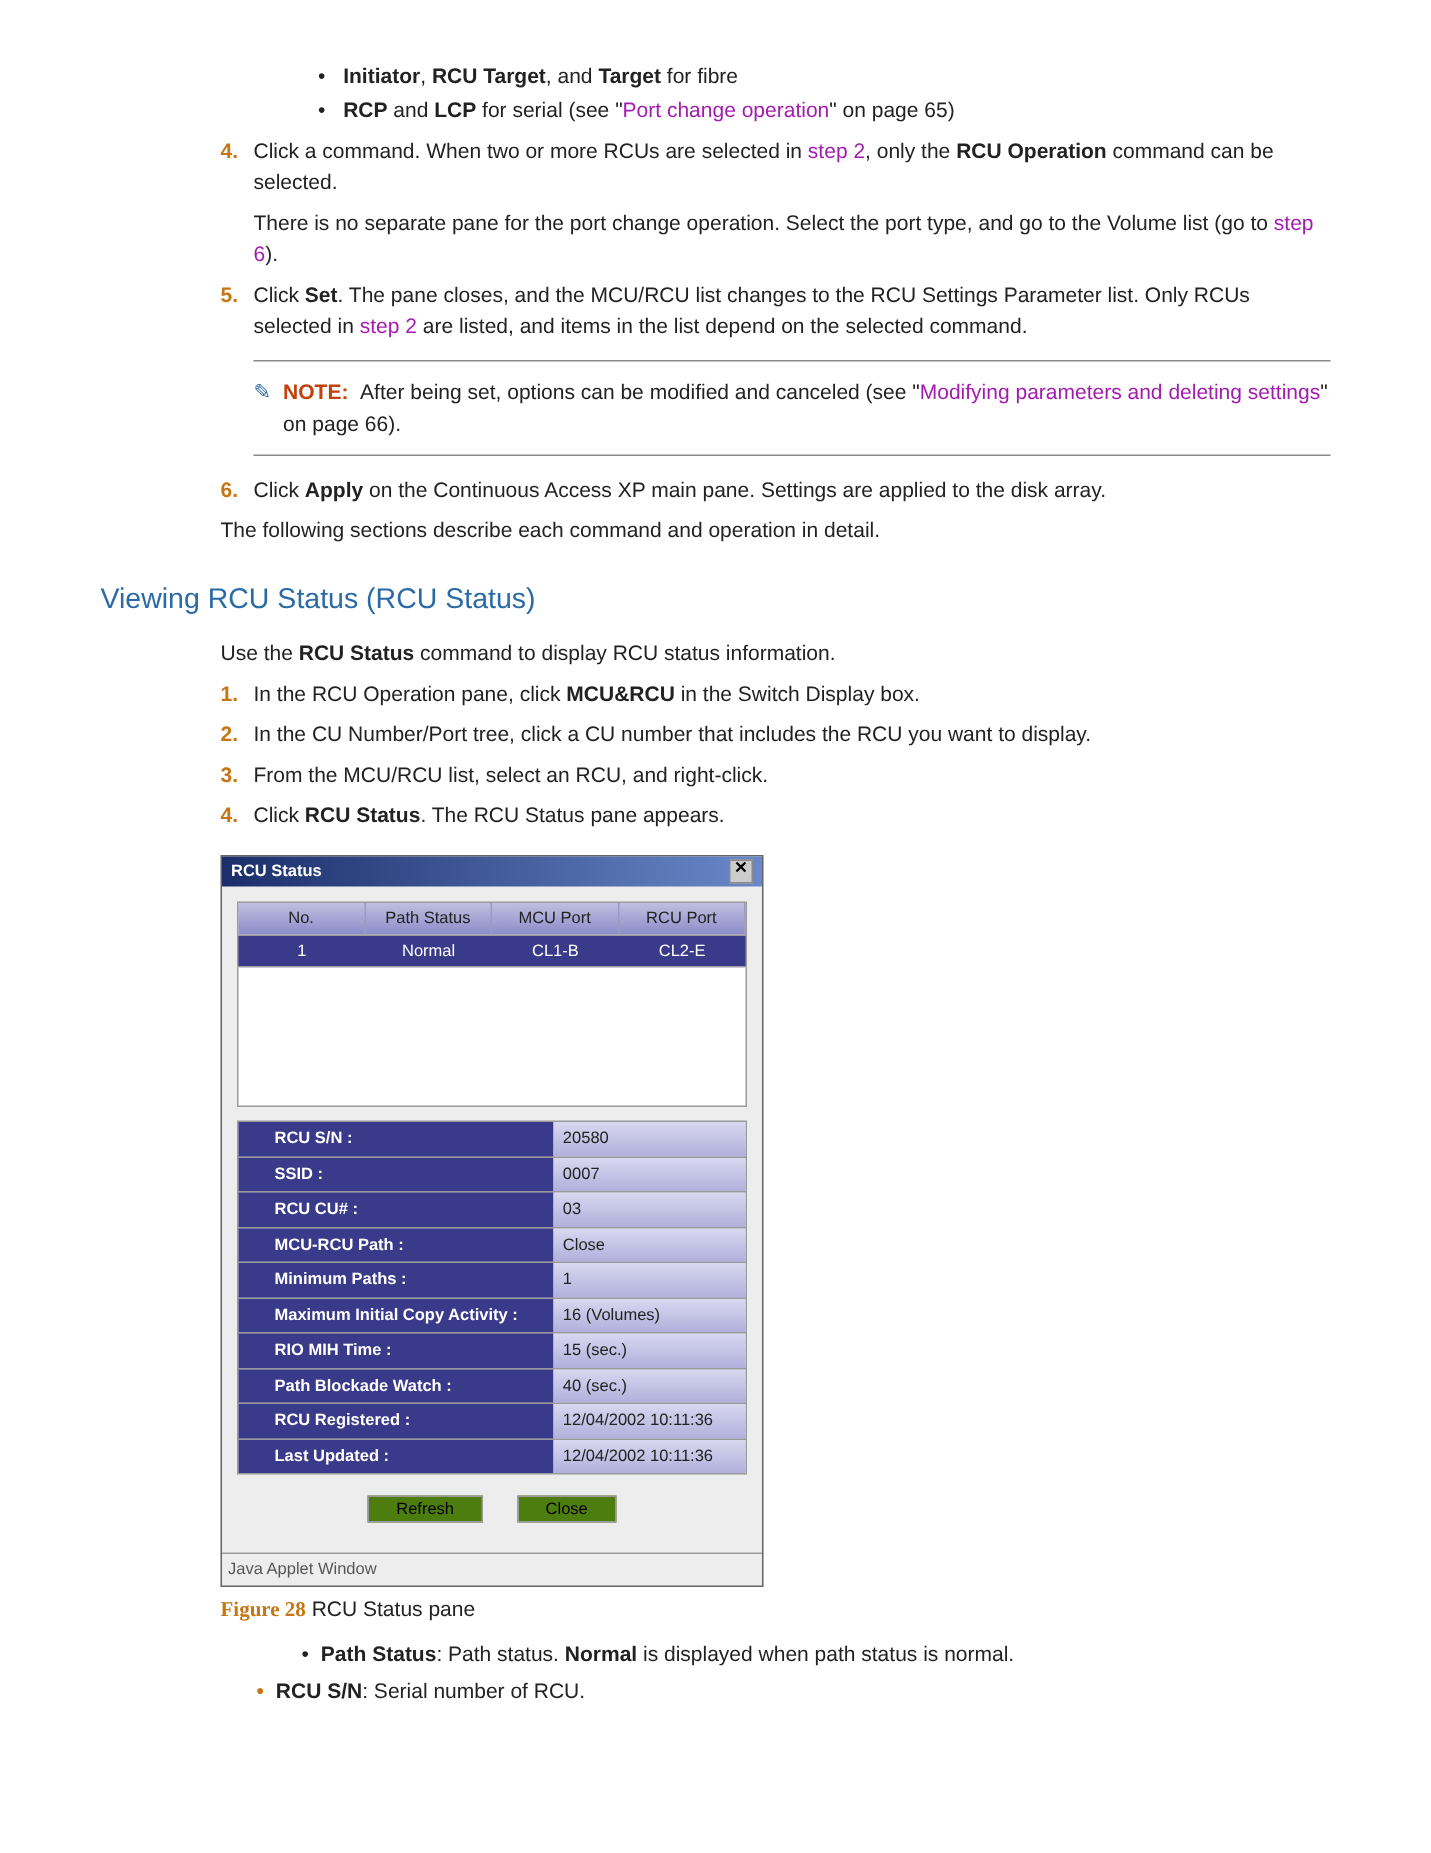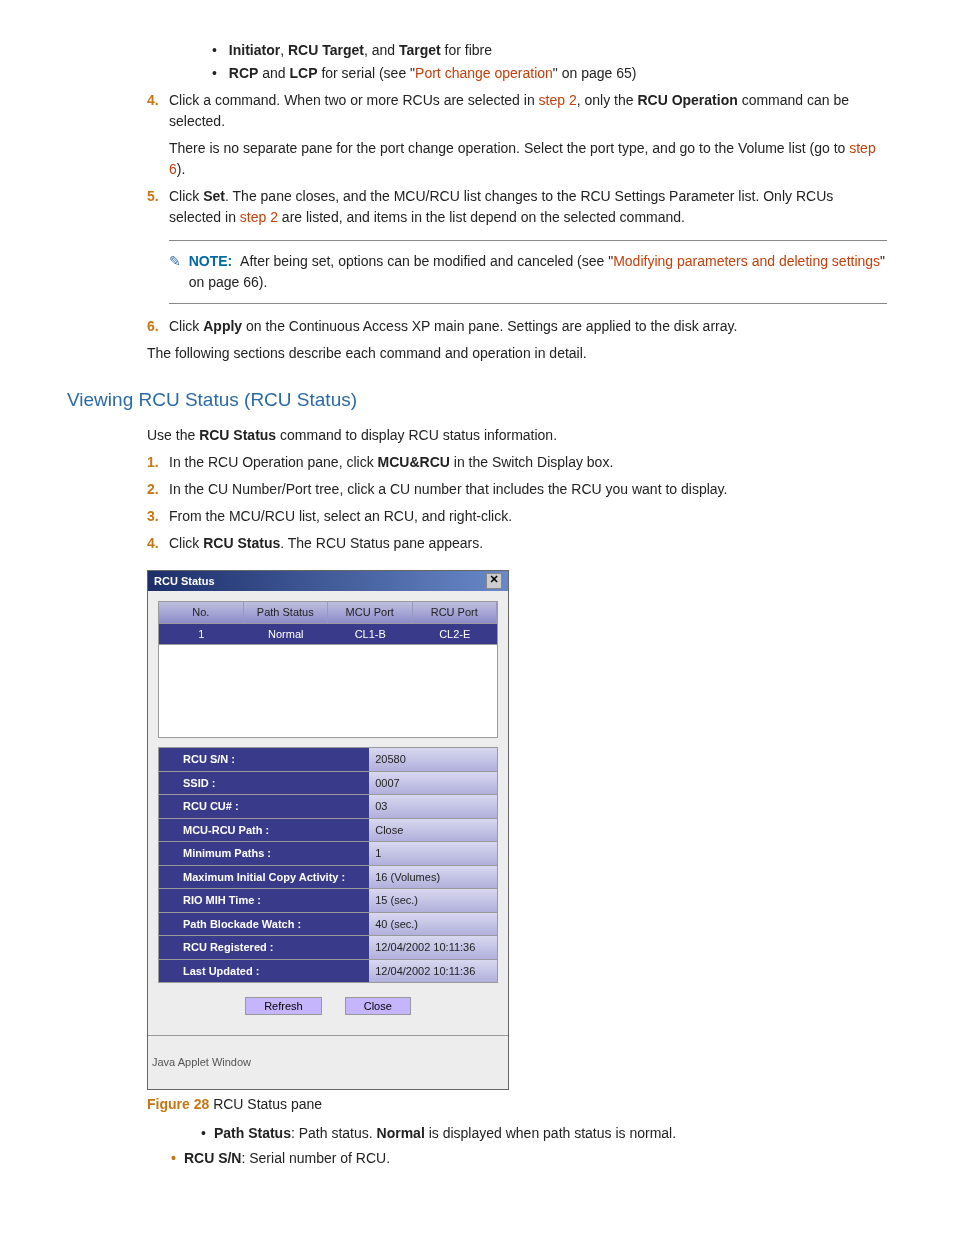"Port change operation" .link { color: #c2410c -> #a21caf }
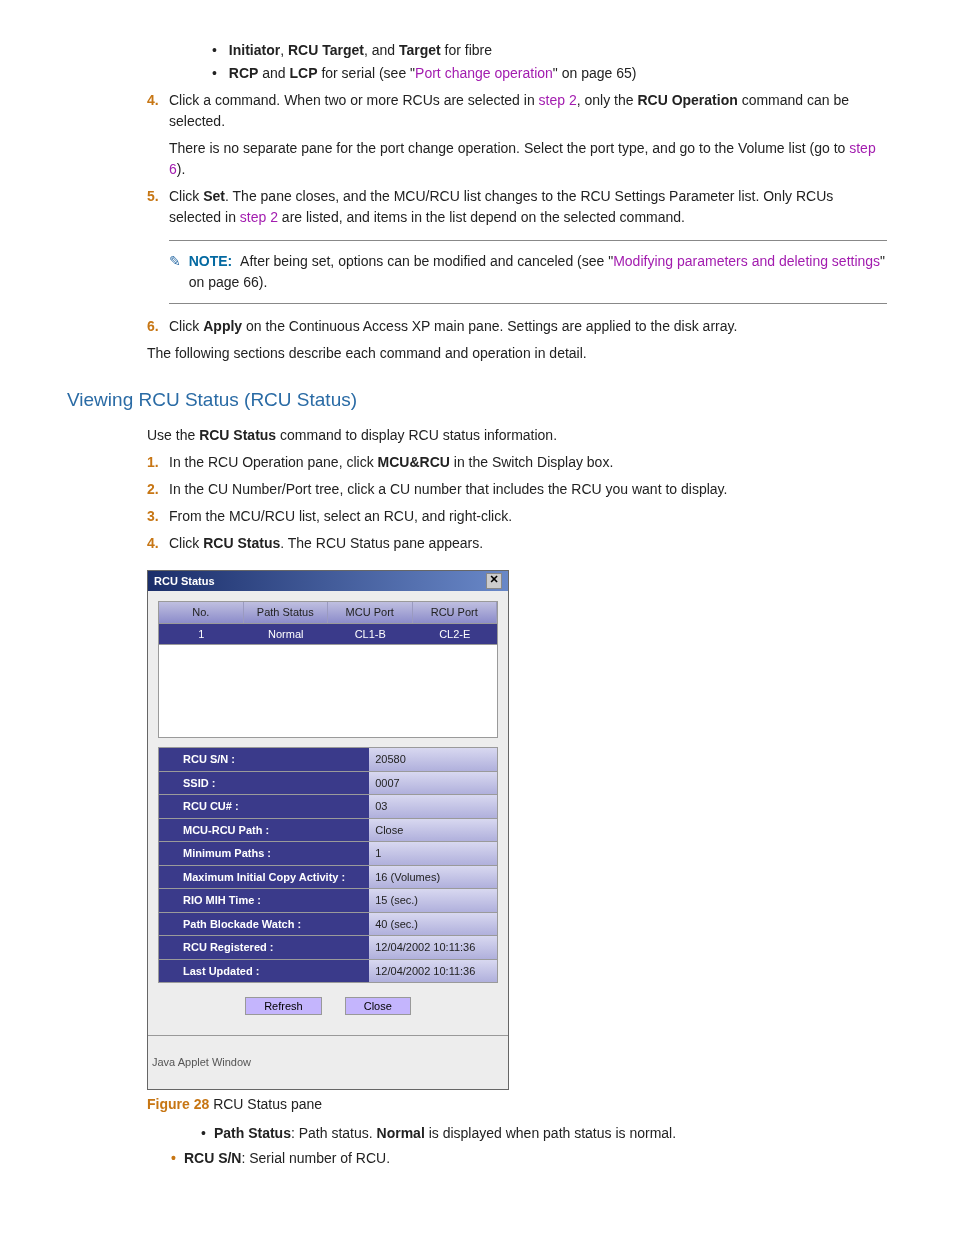"NOTE:" span.bold { color: #0369a1 -> #c2410c }
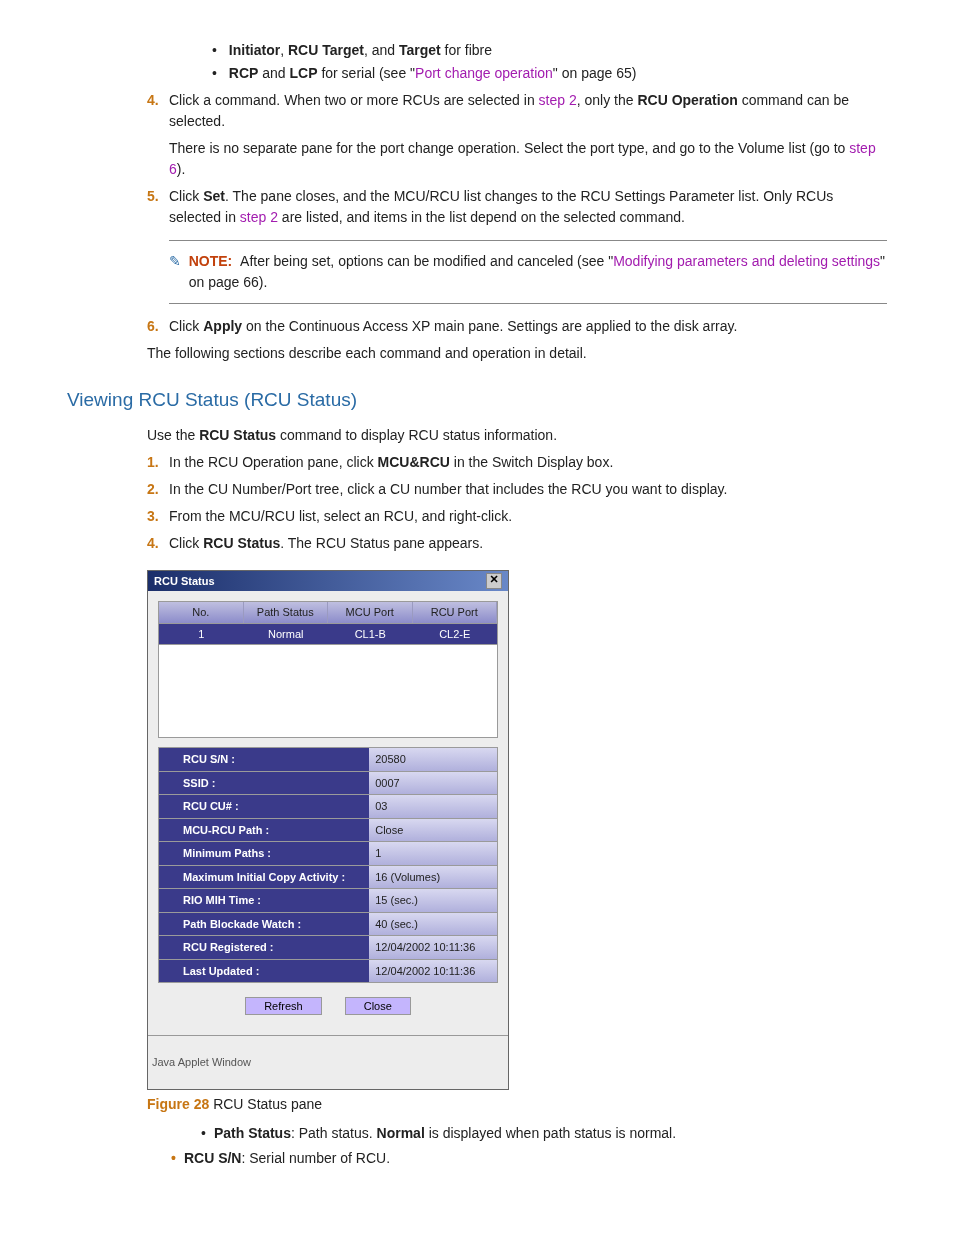"Refresh" .rcu-buttons button { background: #c4b5fd -> #4d7c0f }
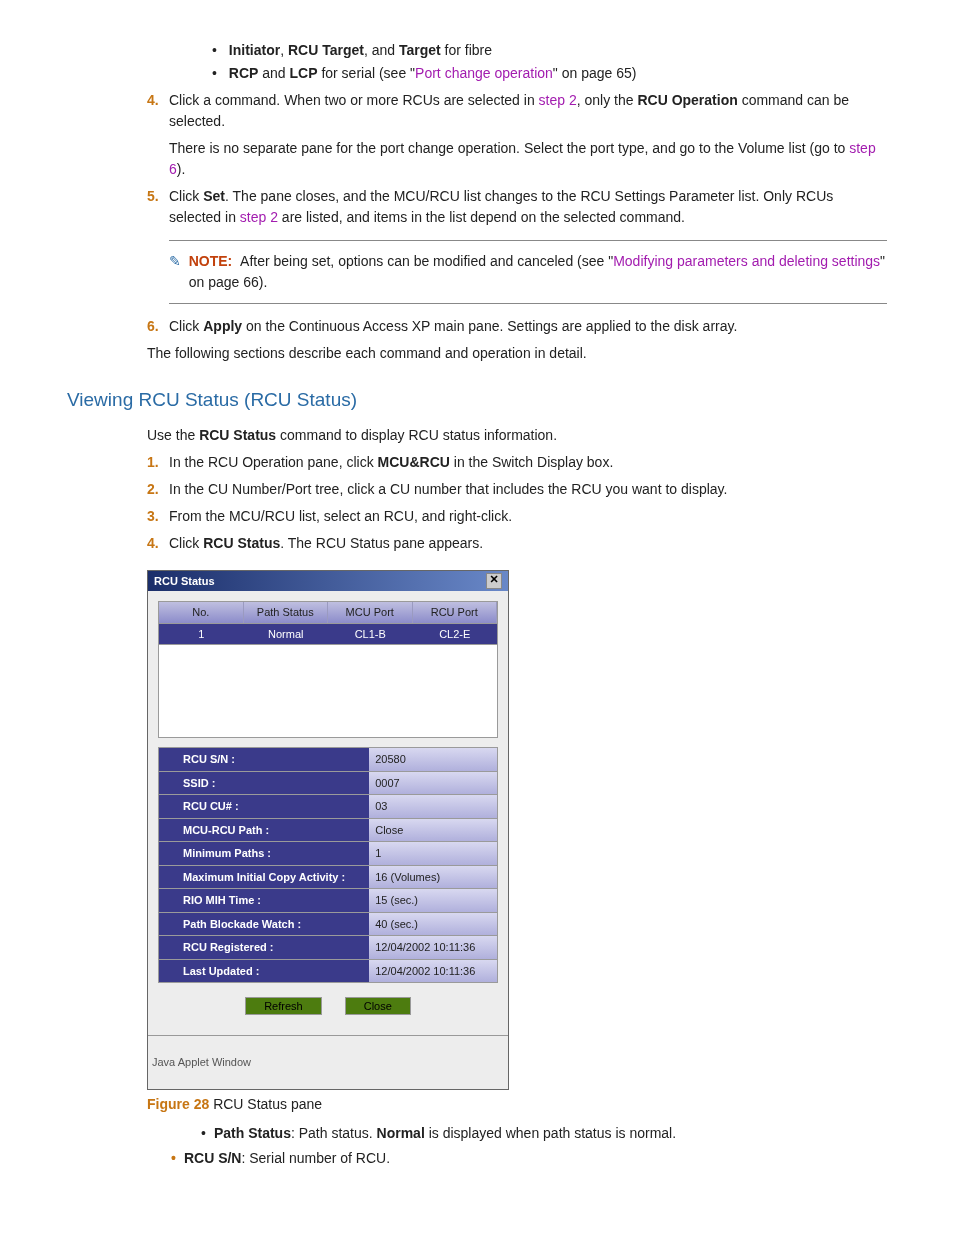"Java Applet Window" .applet-label { padding: 18px 4px -> 2px 4px }
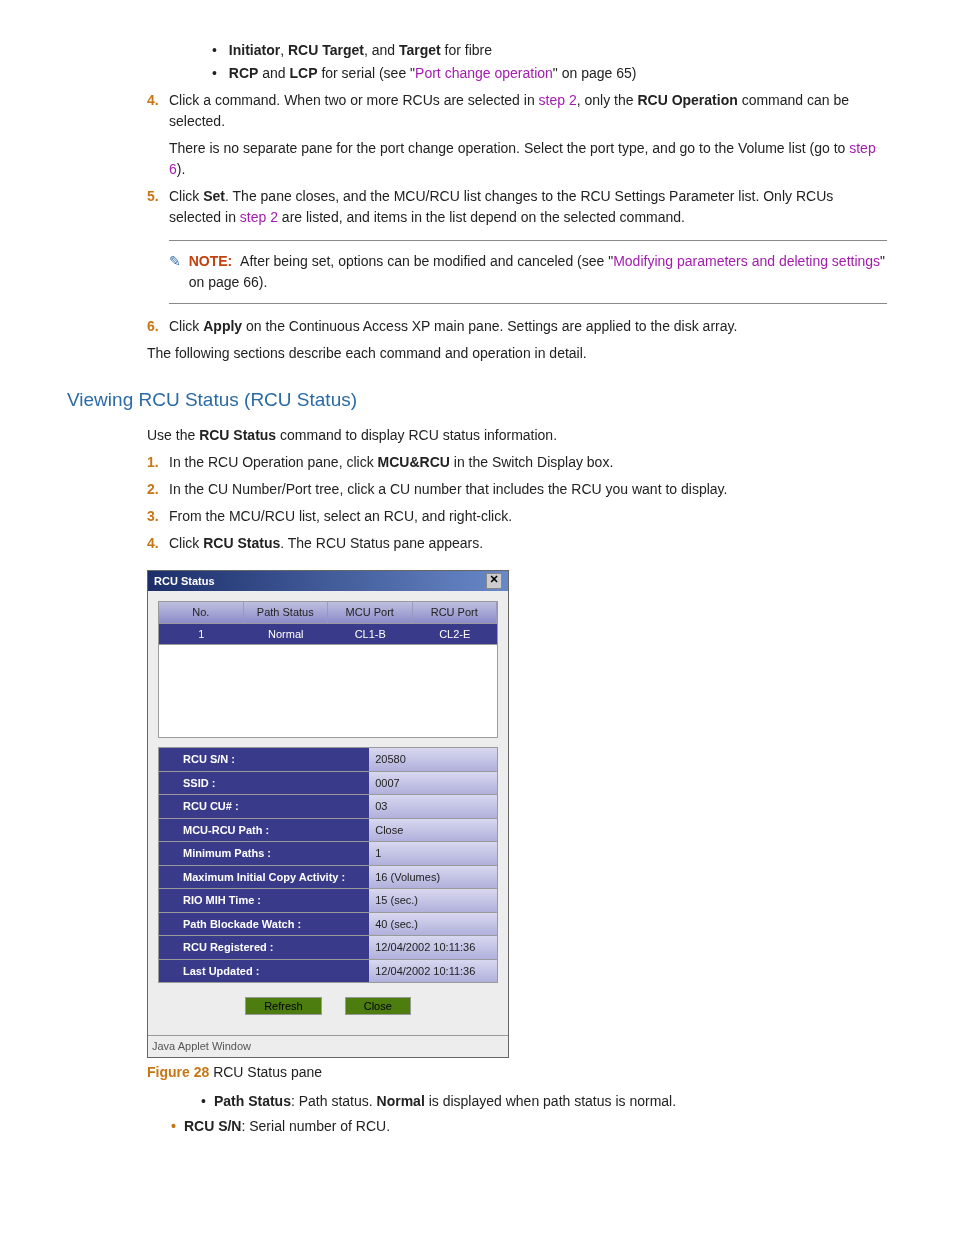"Figure 28" .figcap .fb { font-family: none -> Liberation Serif, serif }
